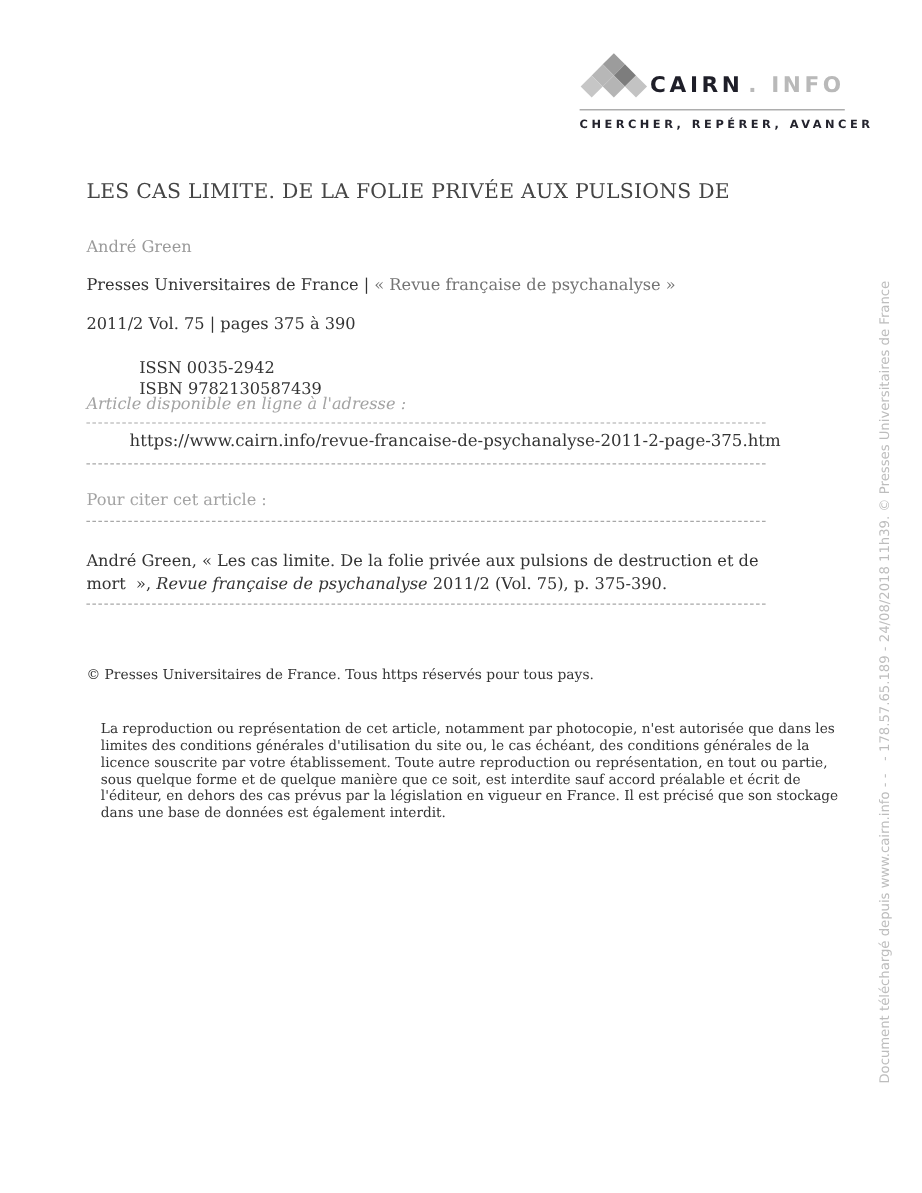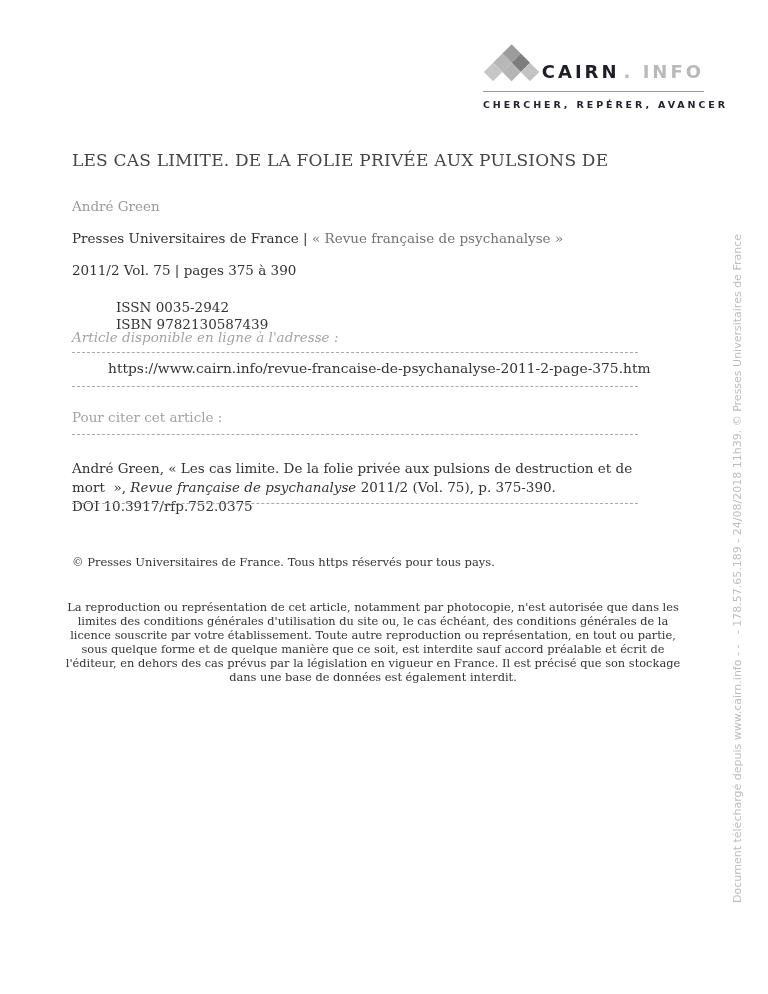"DOI 10.3917/rfp.752.0375" div.line { html: <div>DOI 10.3917/rfp.752.0375</div> -> none }
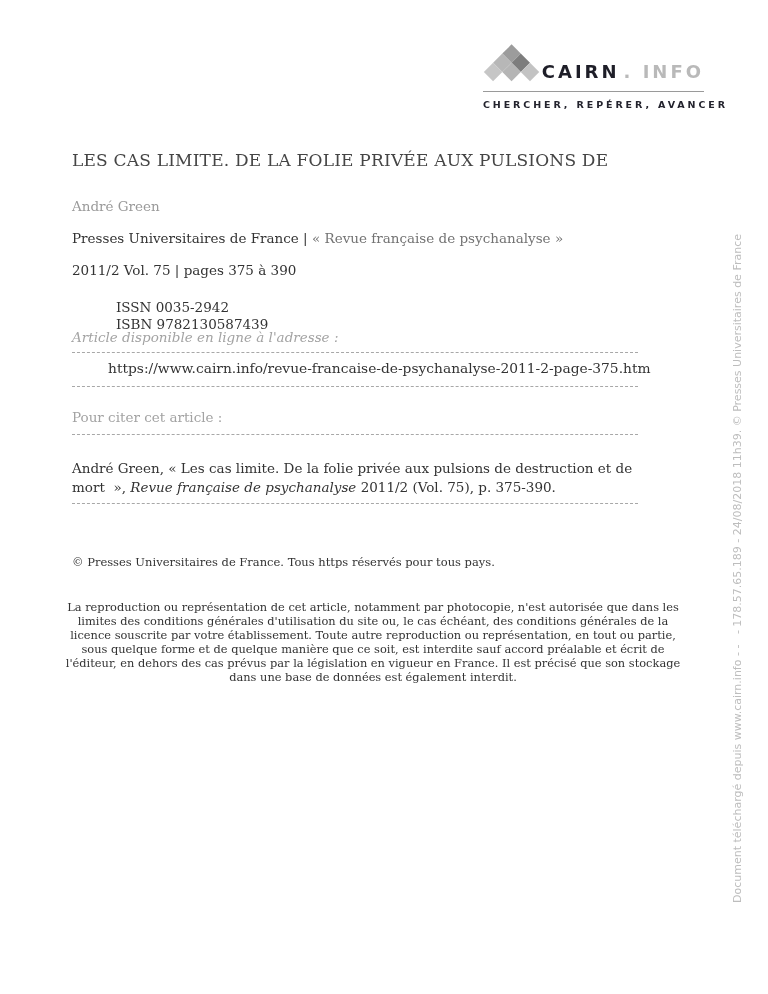"La reproduction ou représentation de" .legal { left: 56px -> 84px; text-align: center -> left }
